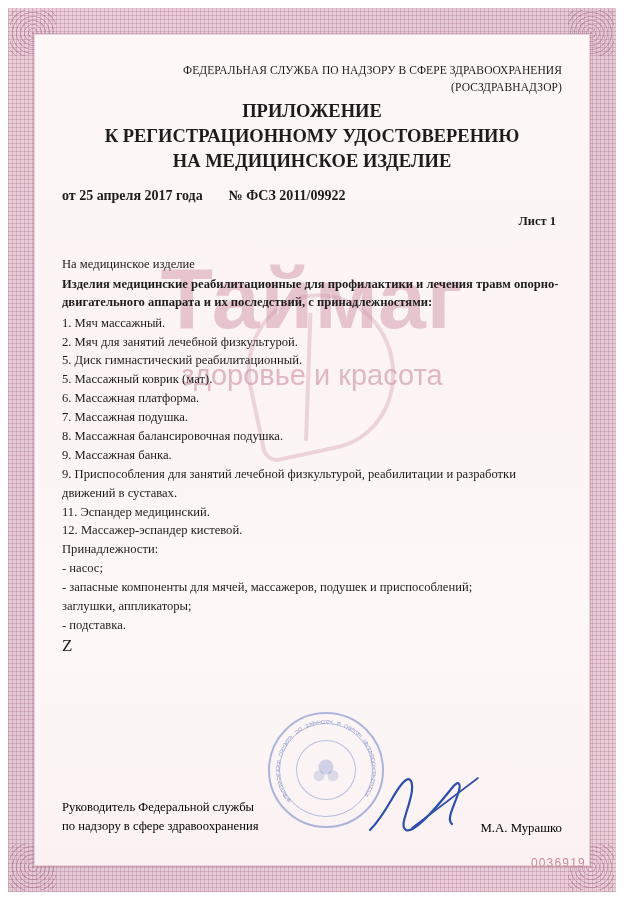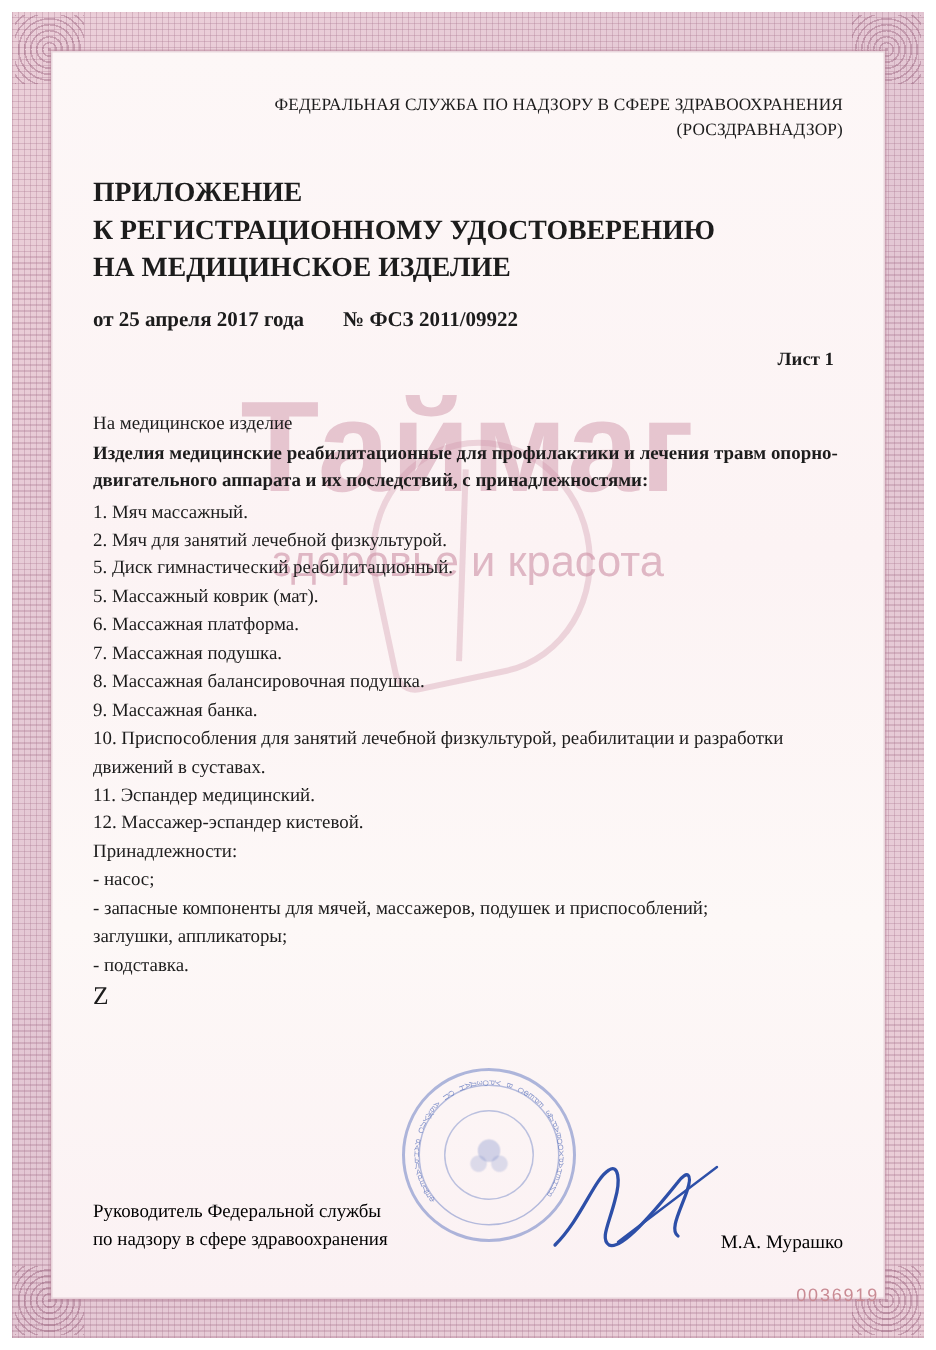"ПРИЛОЖЕНИЕ" .title { margin-top: 22px -> 4px; text-align: left -> center }
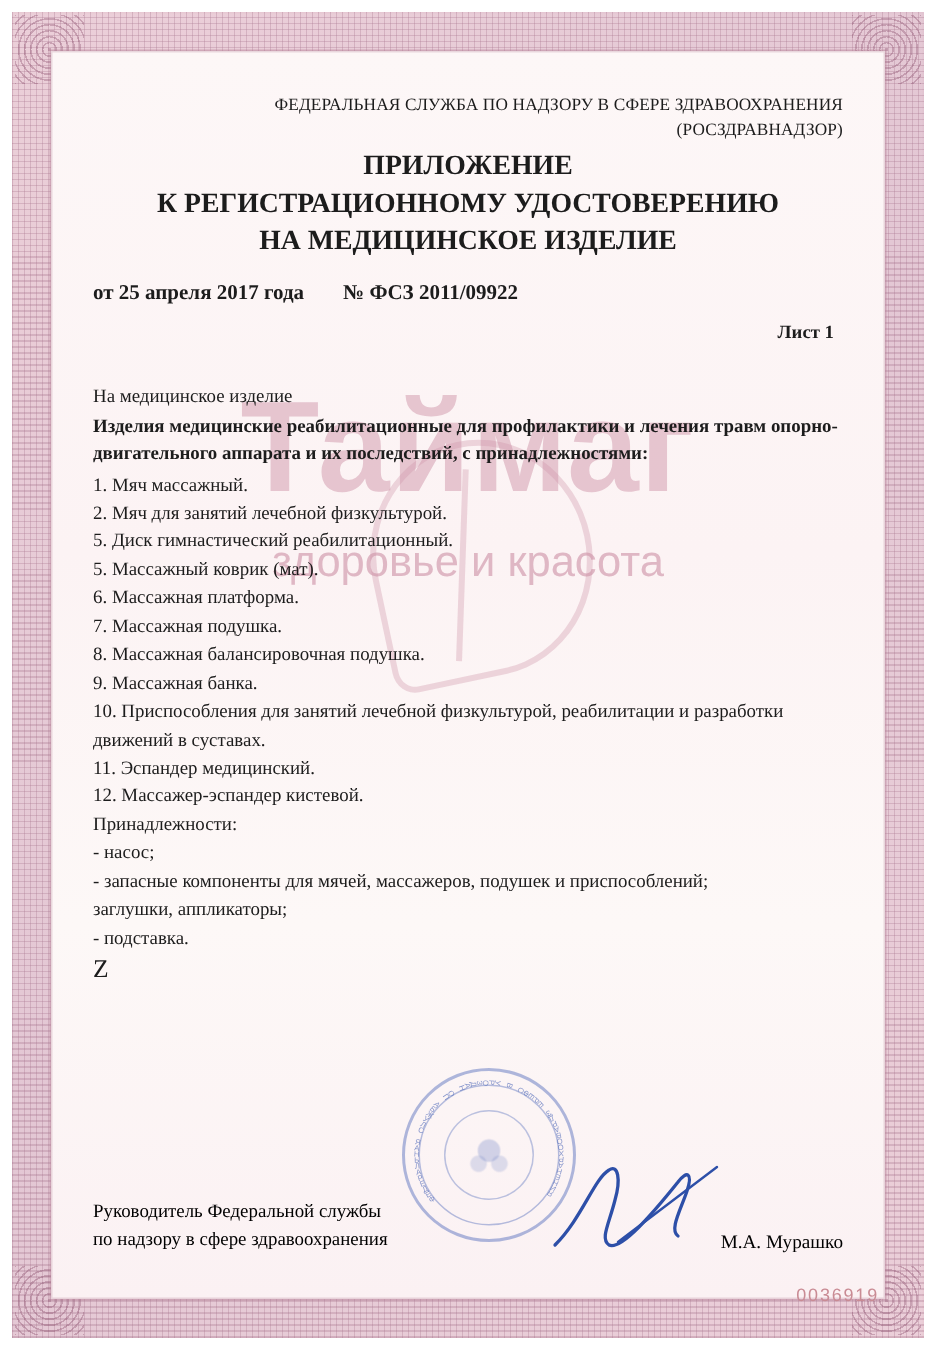"10. Приспособления для занятий лечебной" li { text: 10 -> 9 }
